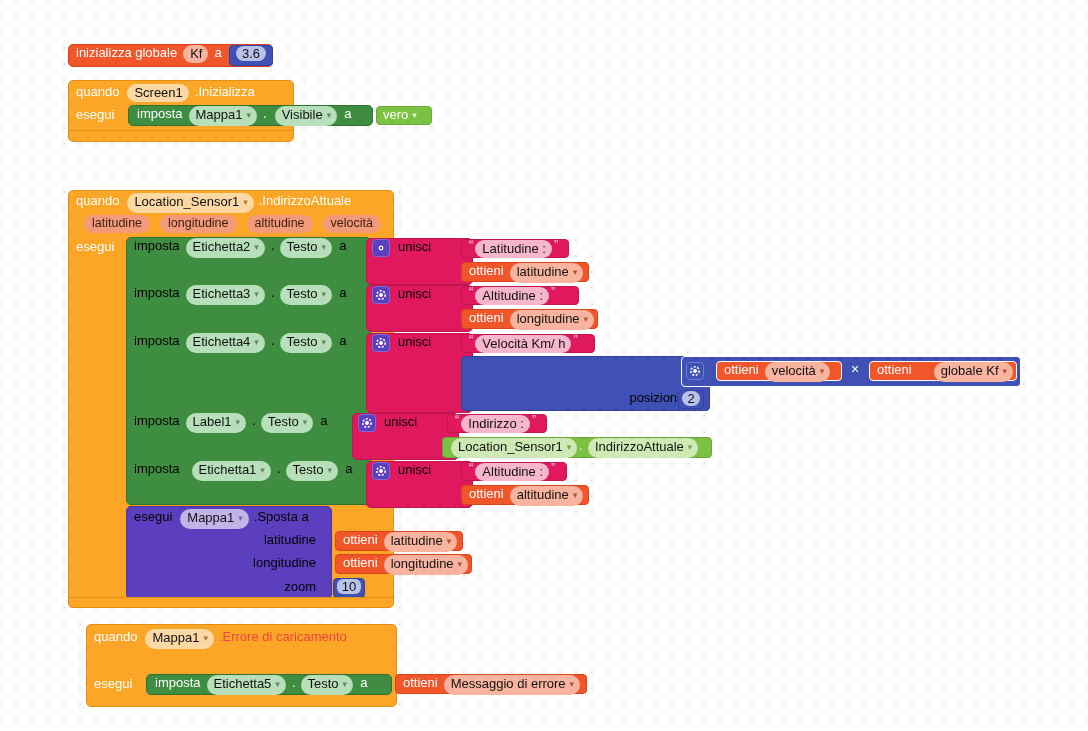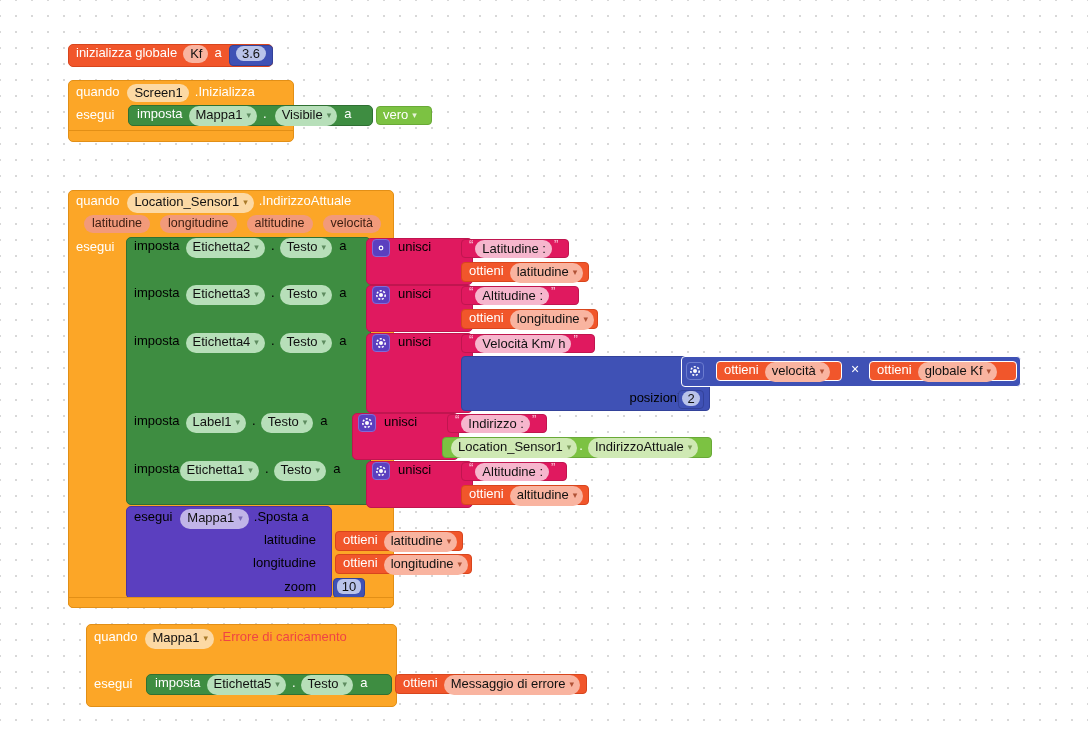"globale Kf ▾" span.fld { margin-left: 6px -> 22px }
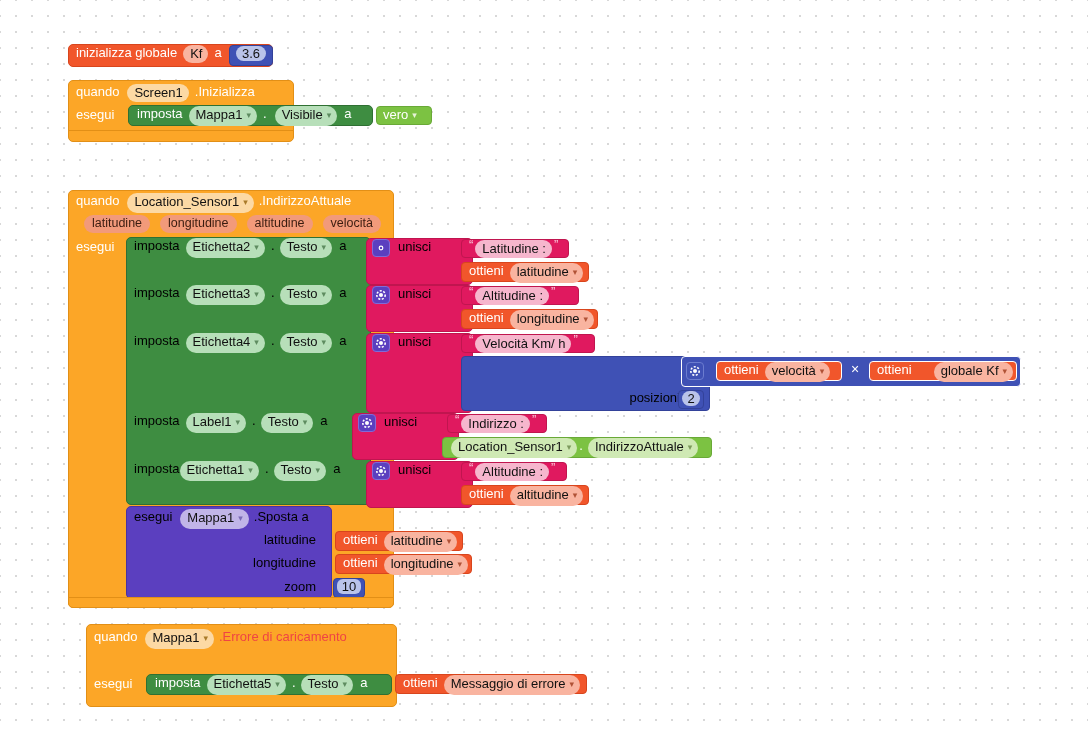"Etichetta1 ▾" span.fld { margin-left: 0 -> 12px }
